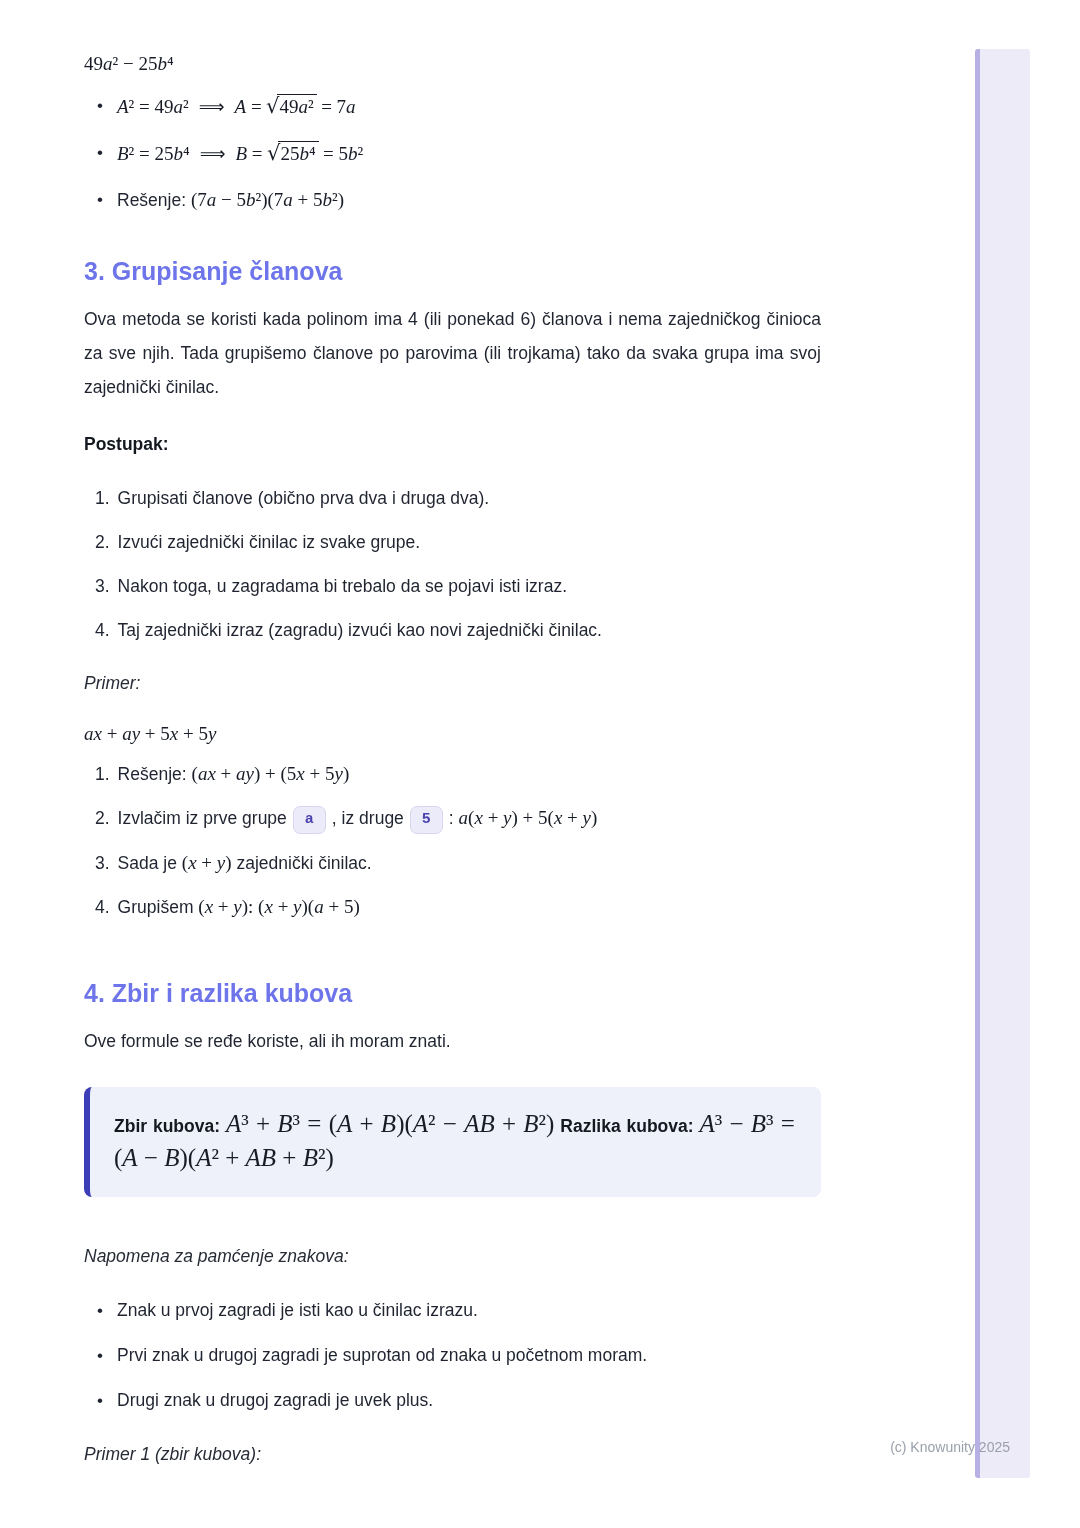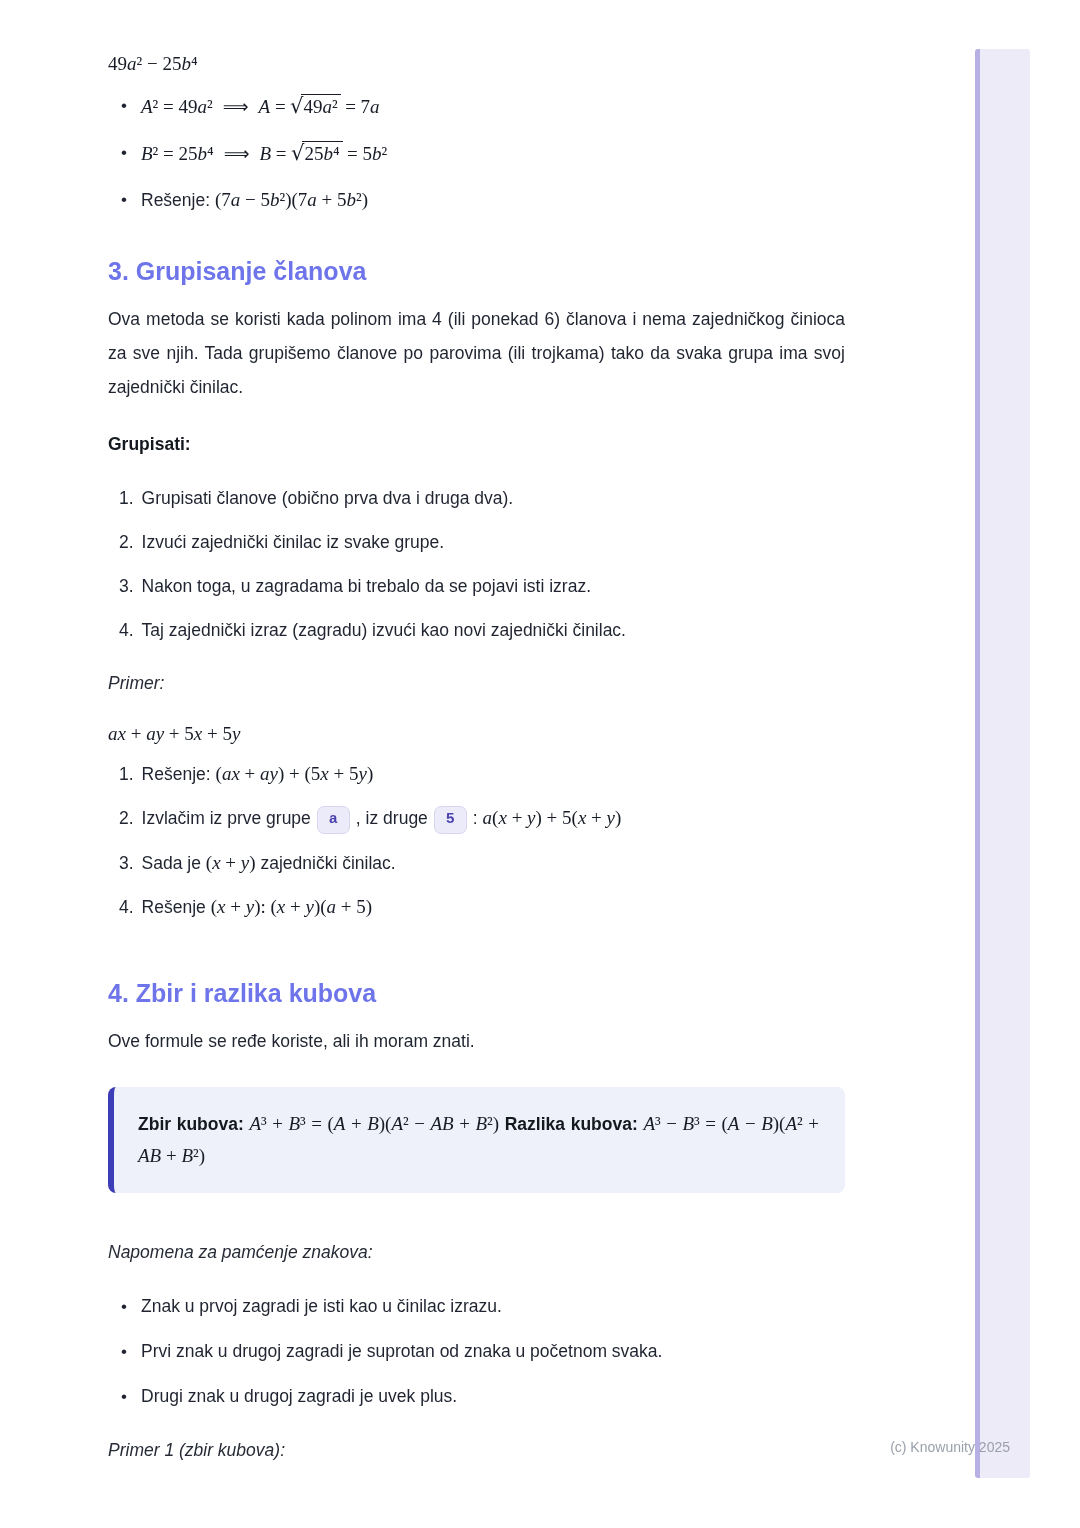"49a² − 25b⁴" .content { left: 108px -> 84px }
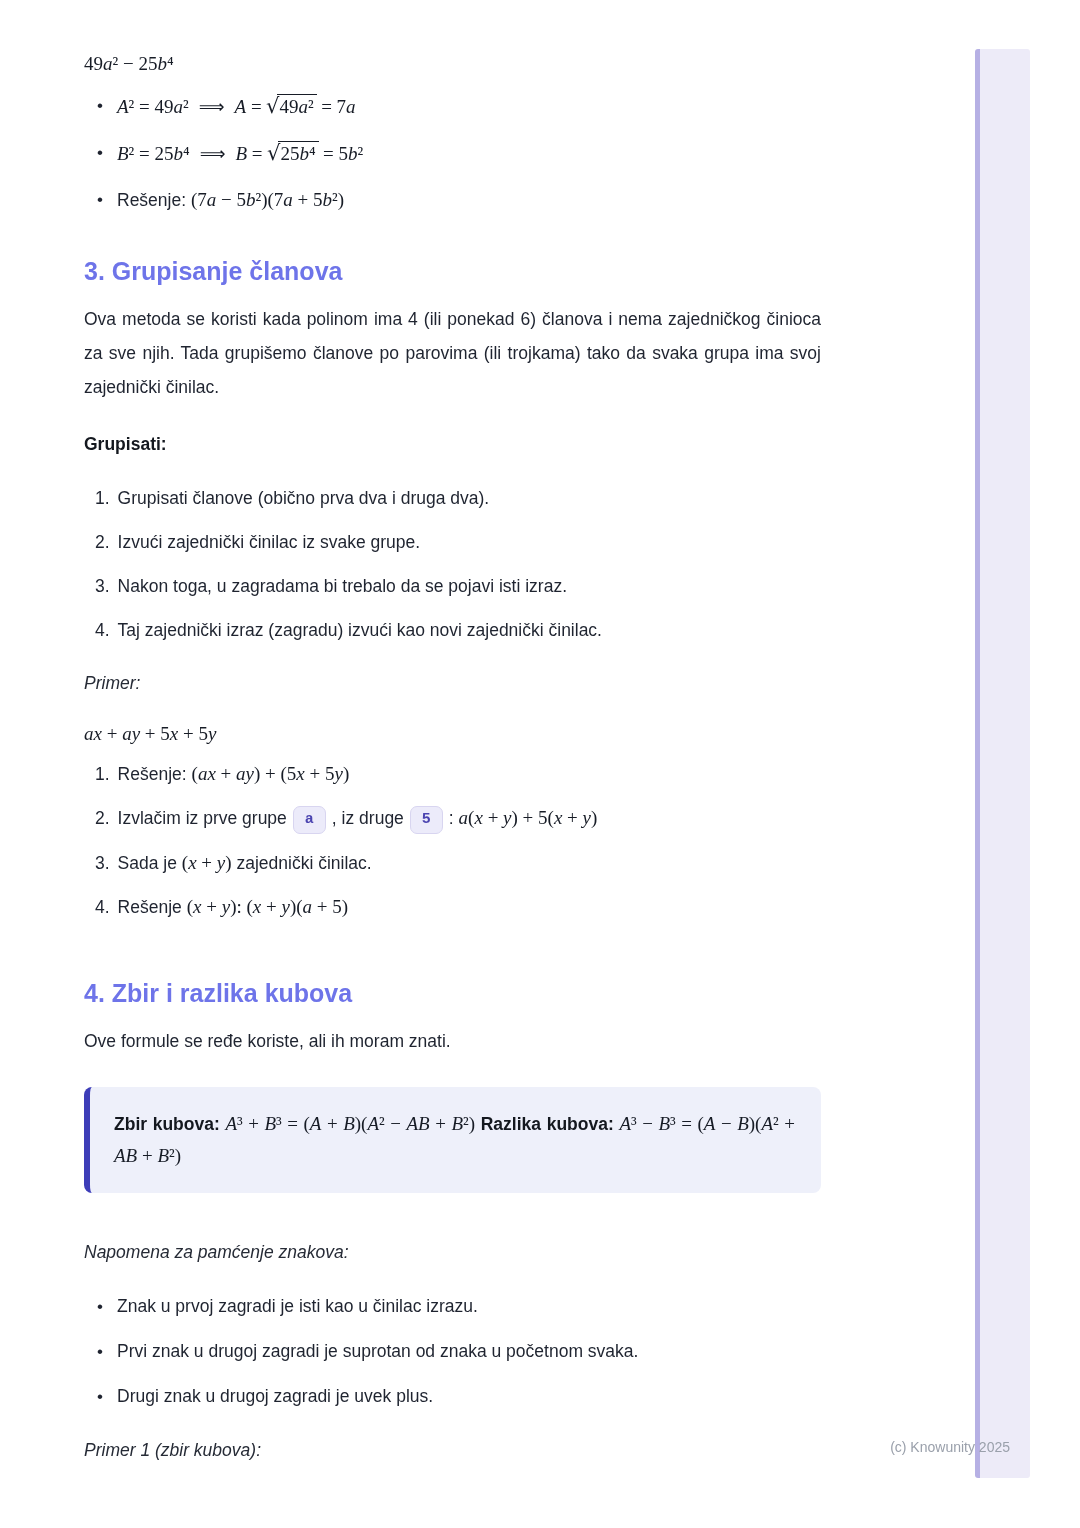"Grupisati:" p.bold-label { text: Grupisati -> Postupak }
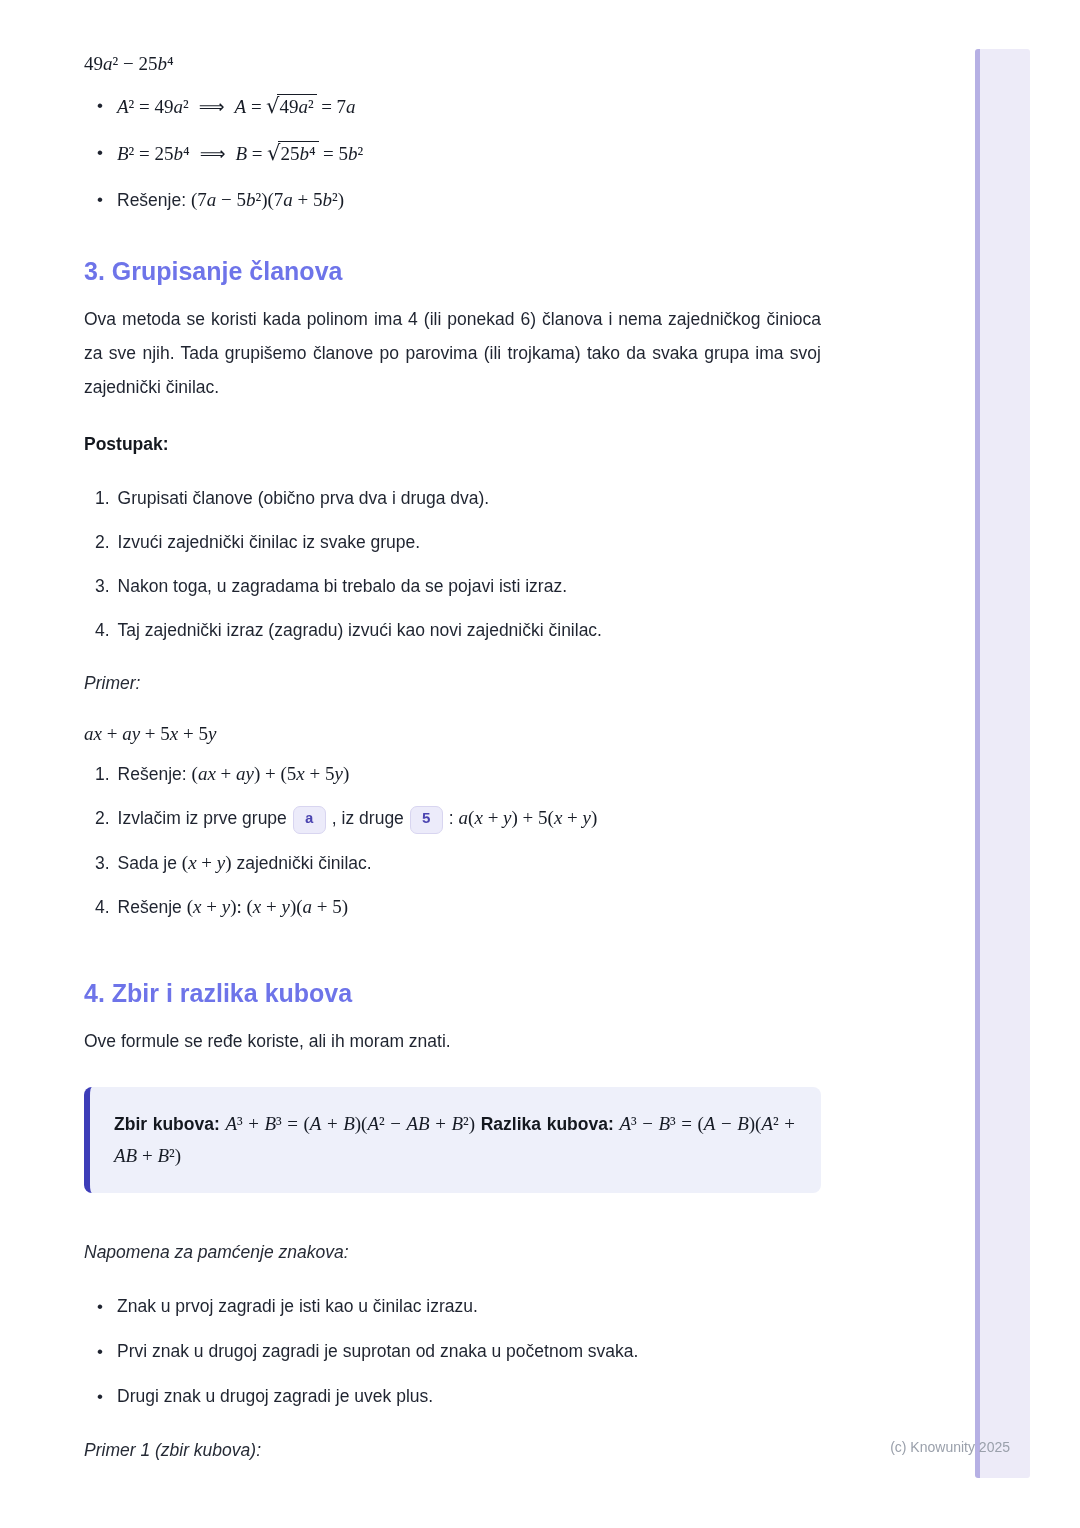"Rešenje" span { text: Rešenje -> Grupišem }
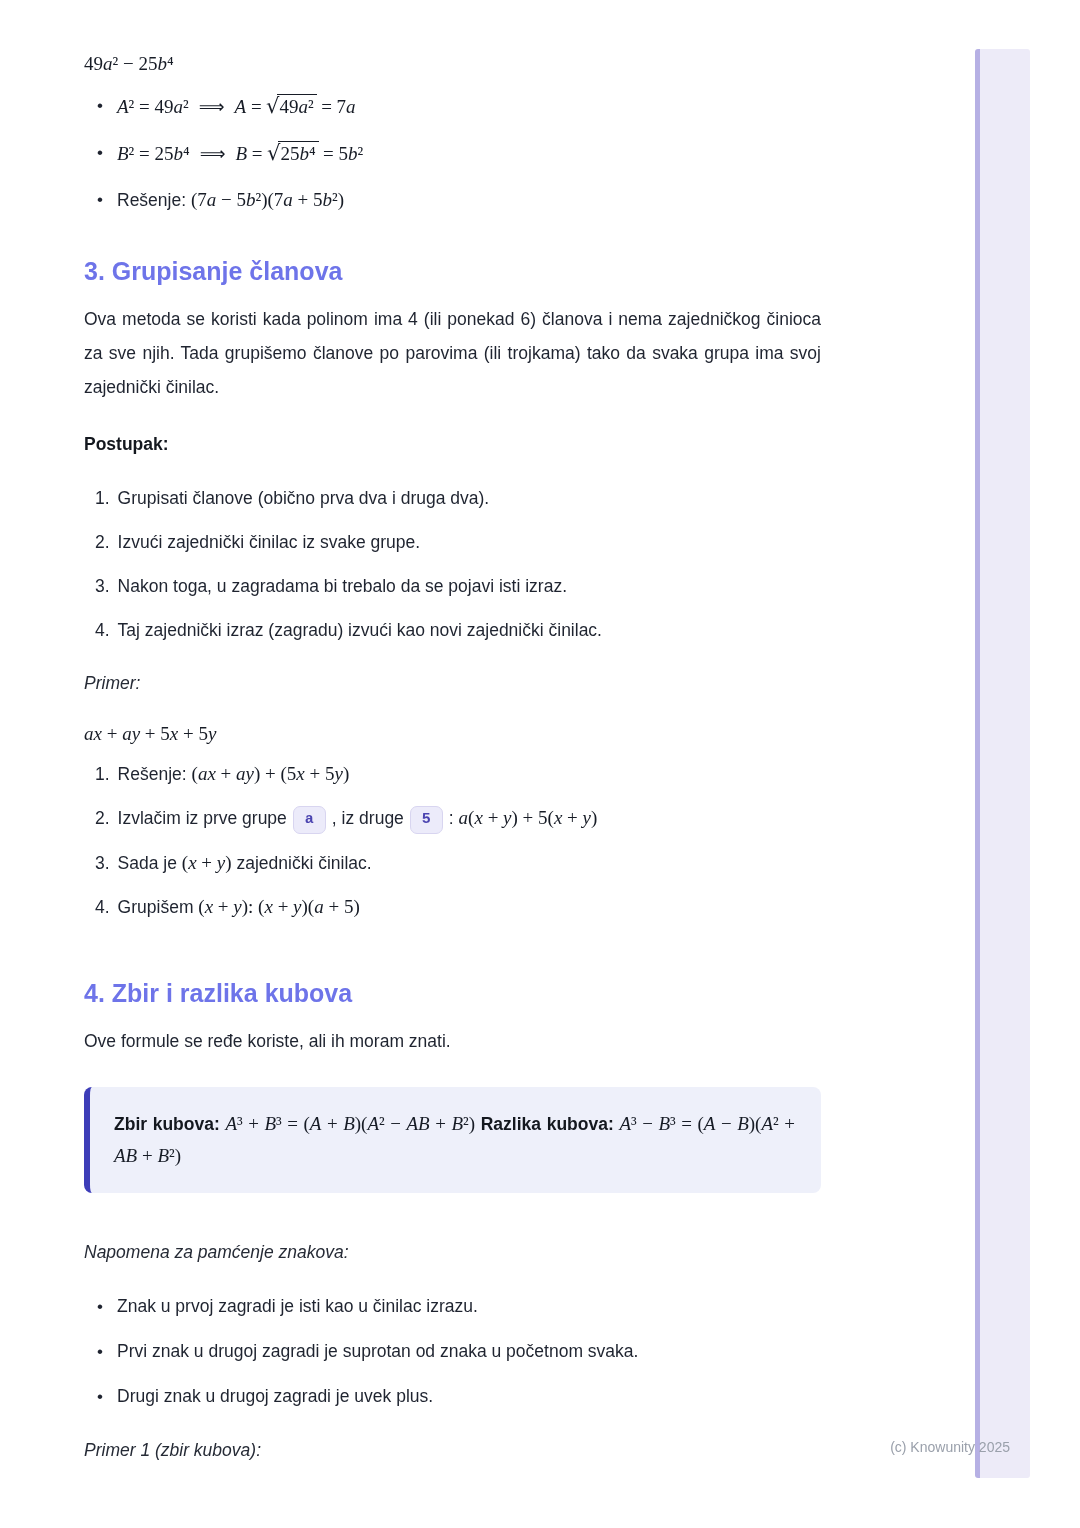"A³ + B³ = (A" .cf { font-size: 19px -> 25px }
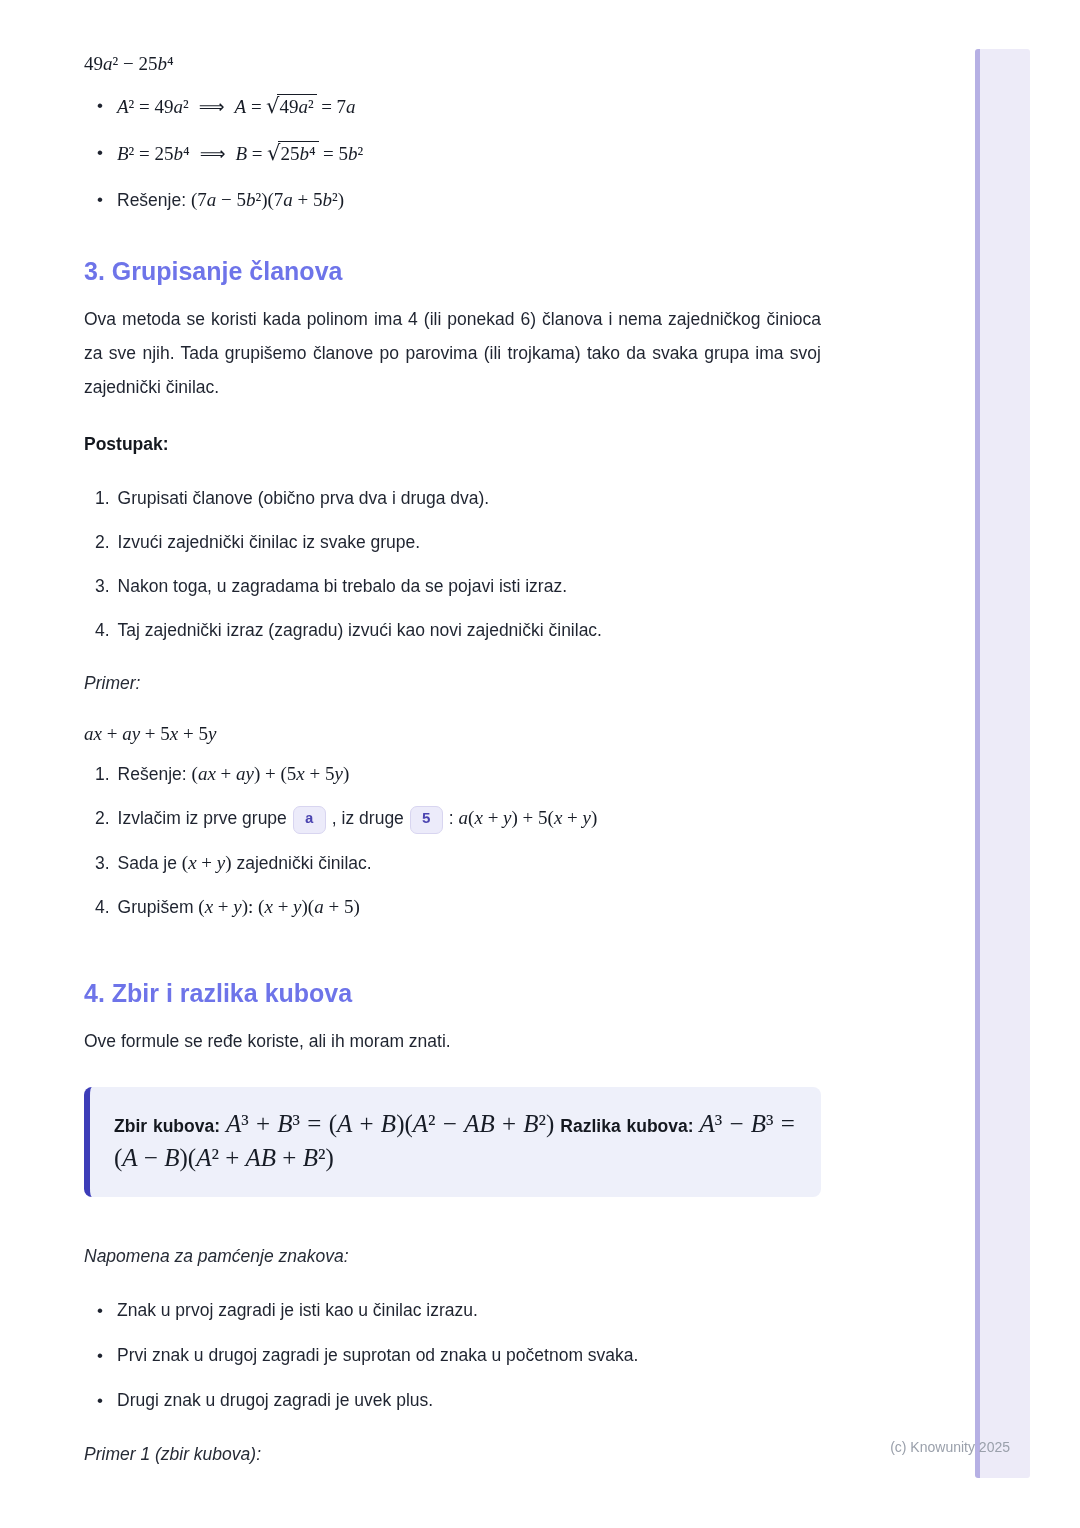"Prvi znak u drugoj zagradi" span { text: svaka -> moram }
